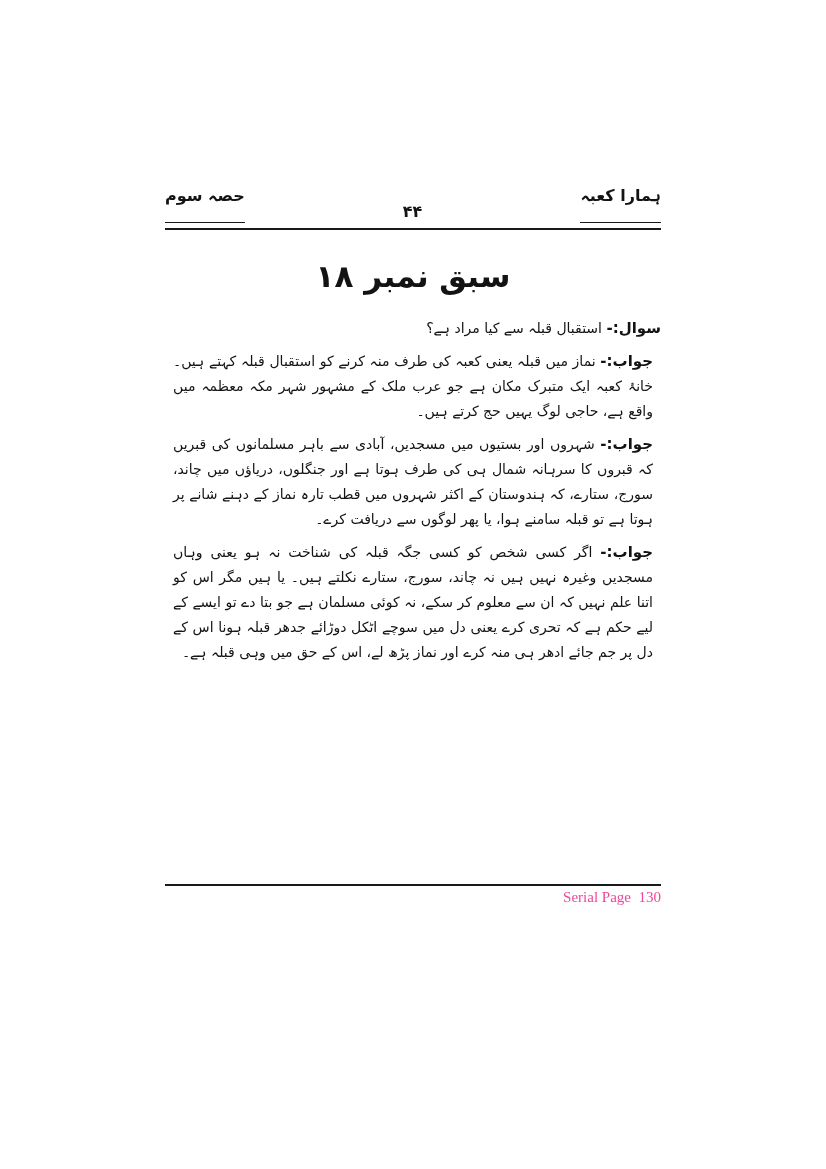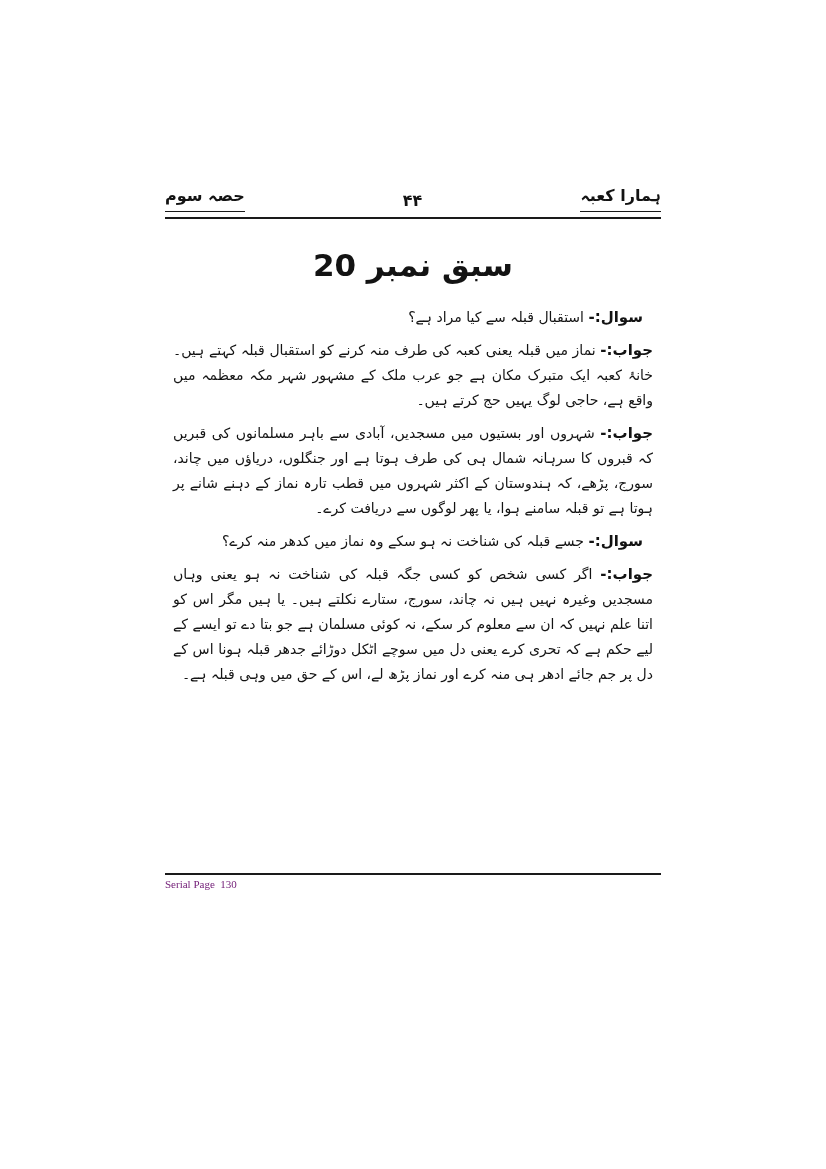"حصہ سوم" .running-header .edge { padding-bottom: 6px -> 17px }
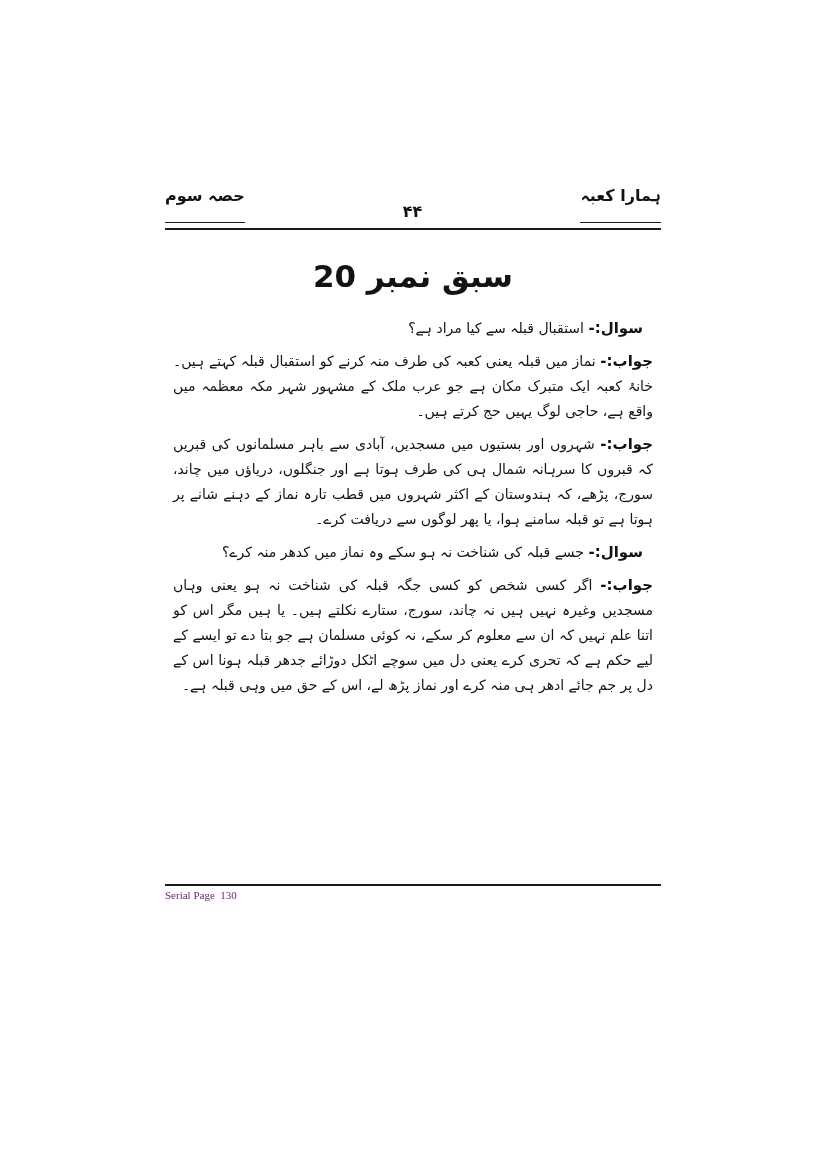"سبق نمبر 20" div.lesson-title { text: 20 -> ۱۸ }
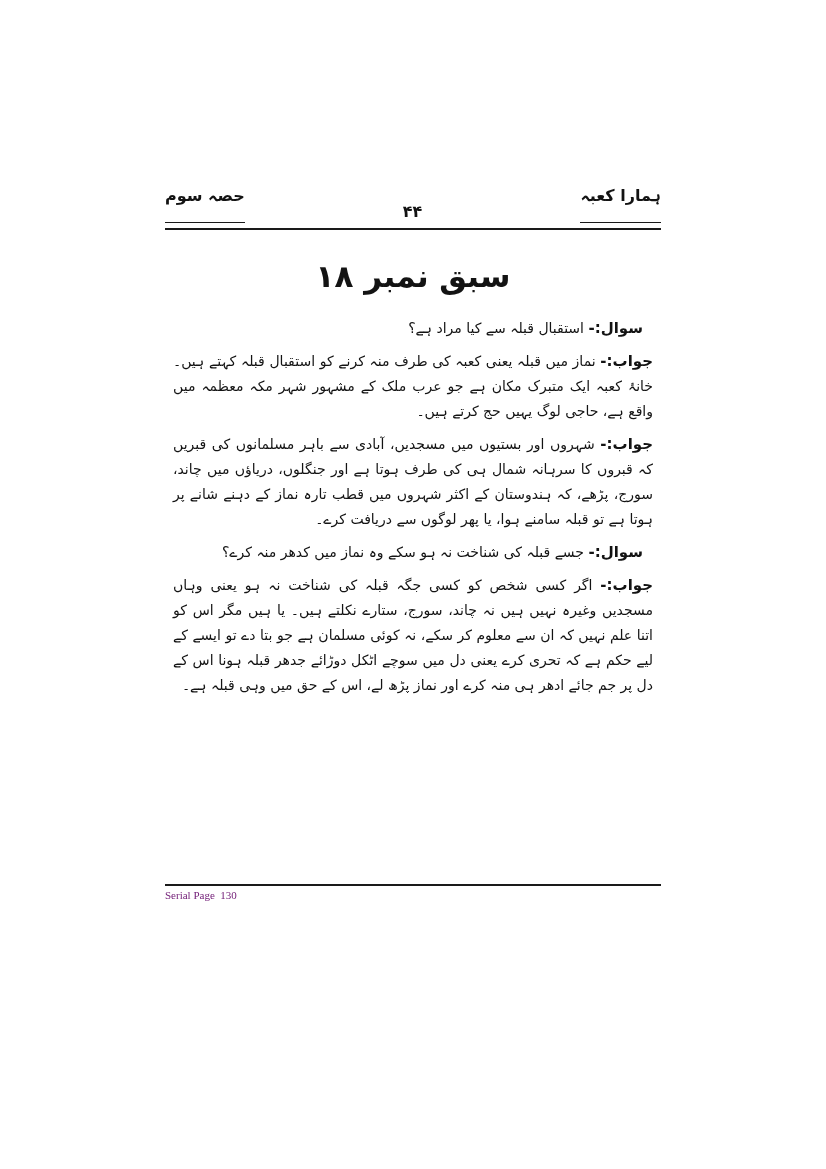"سوال:- استقبال قبلہ سے کیا" .q-line { margin: 3px 18px 0 0 -> 3px 0 0 0 }
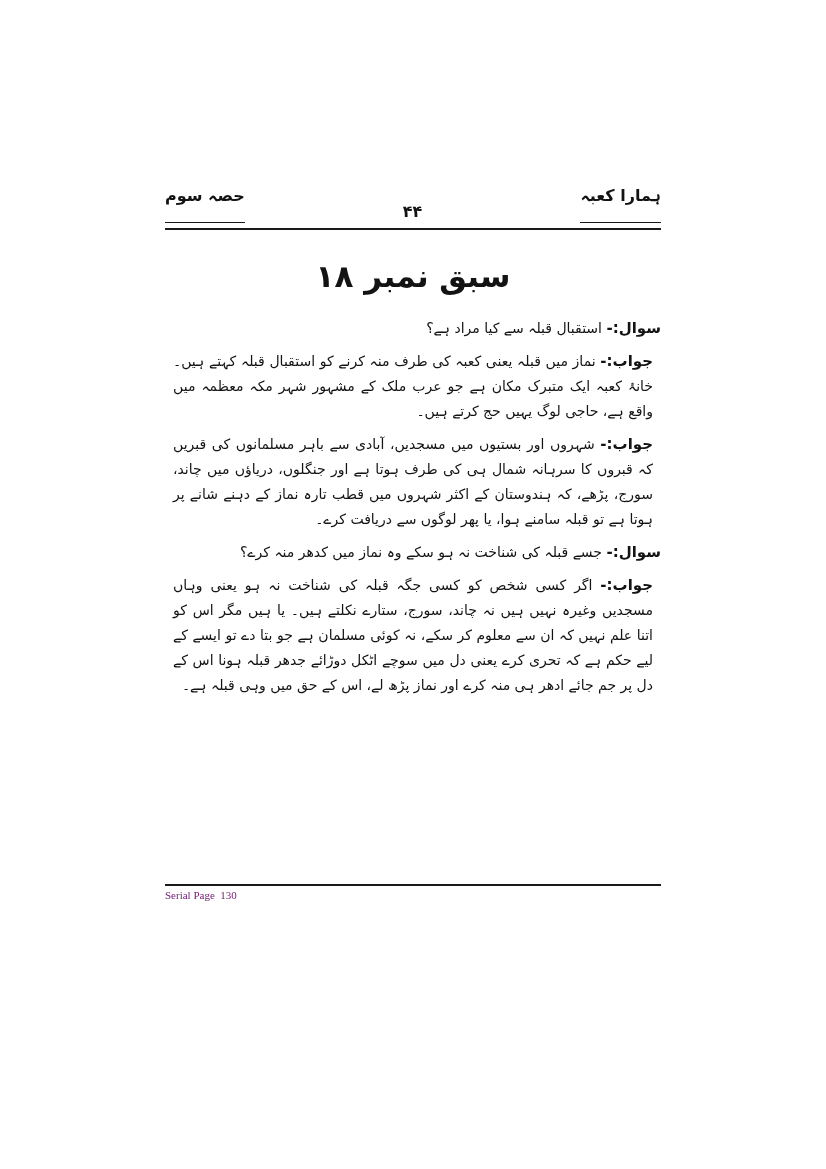"شہروں اور بستیوں میں مسجدیں،" span { text: پڑھے -> ستارے }
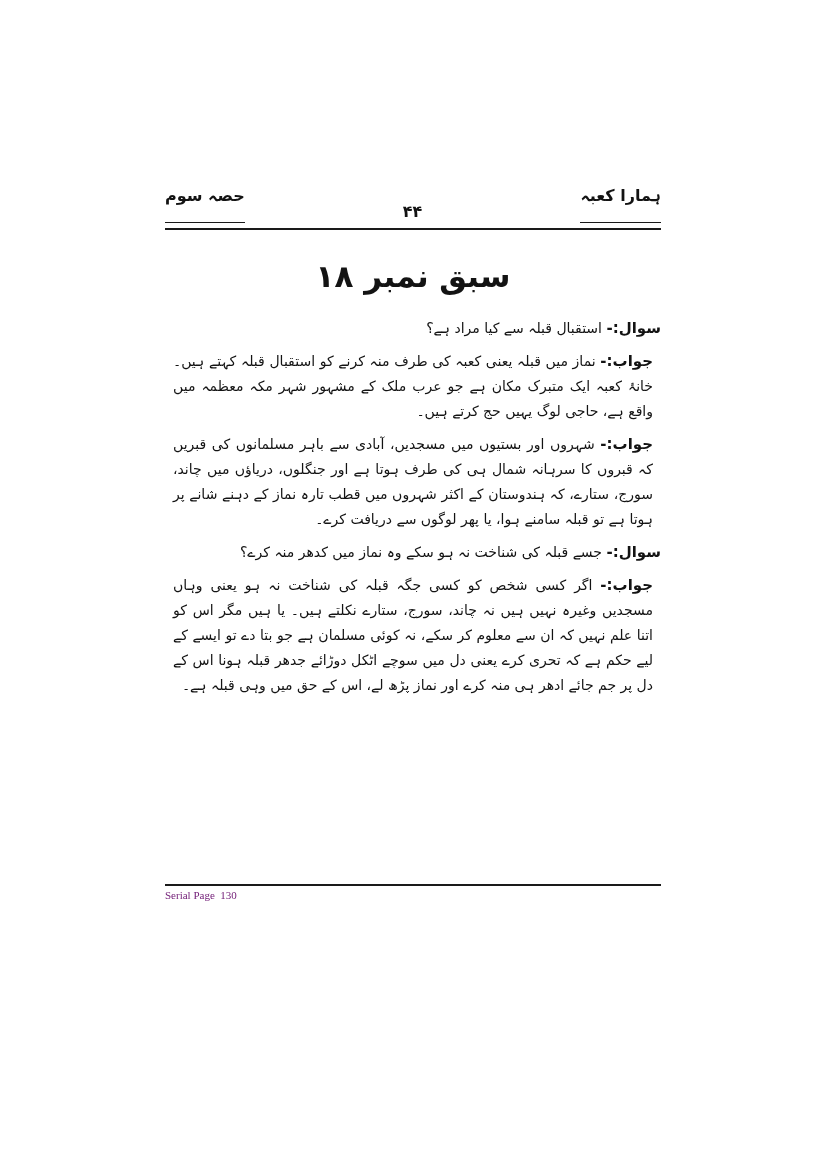"سوال:- جسے قبلہ کی شناخت" p.q-line { html: <p> <span>سوال:-</span> <span>جسے قبلہ کی شناخت نہ ہو سکے وہ نماز میں کدھر منہ کرے؟</span> </p> -> none }
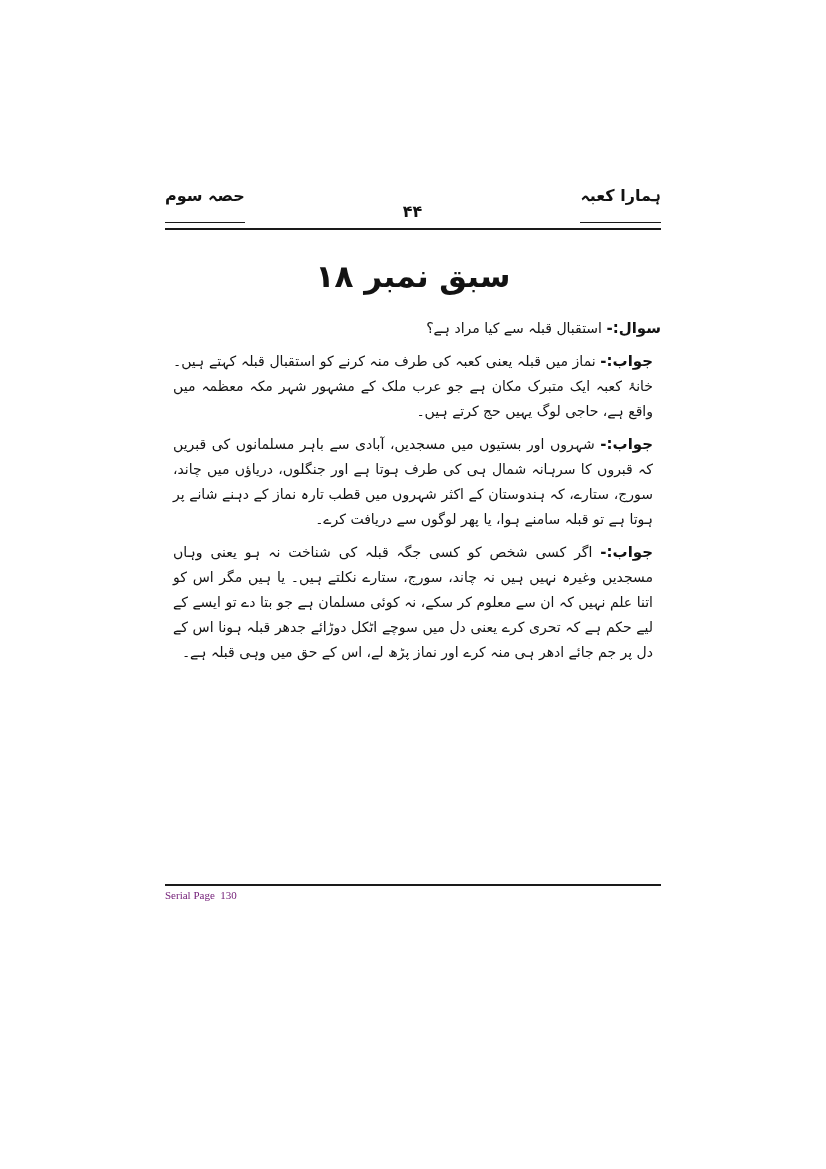"Serial Page 130" .footer { color: #701a75 -> #ec4899; font-size: 11px -> 15px; text-align: left -> right }
